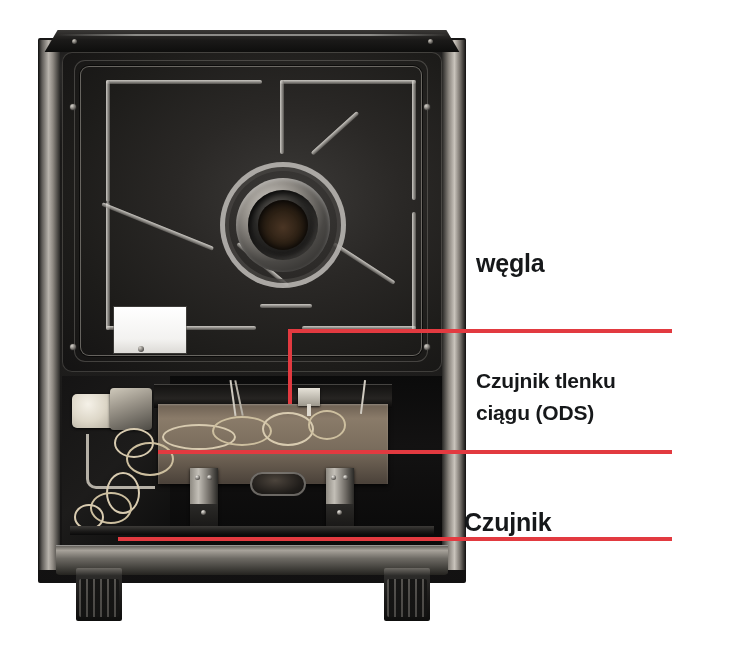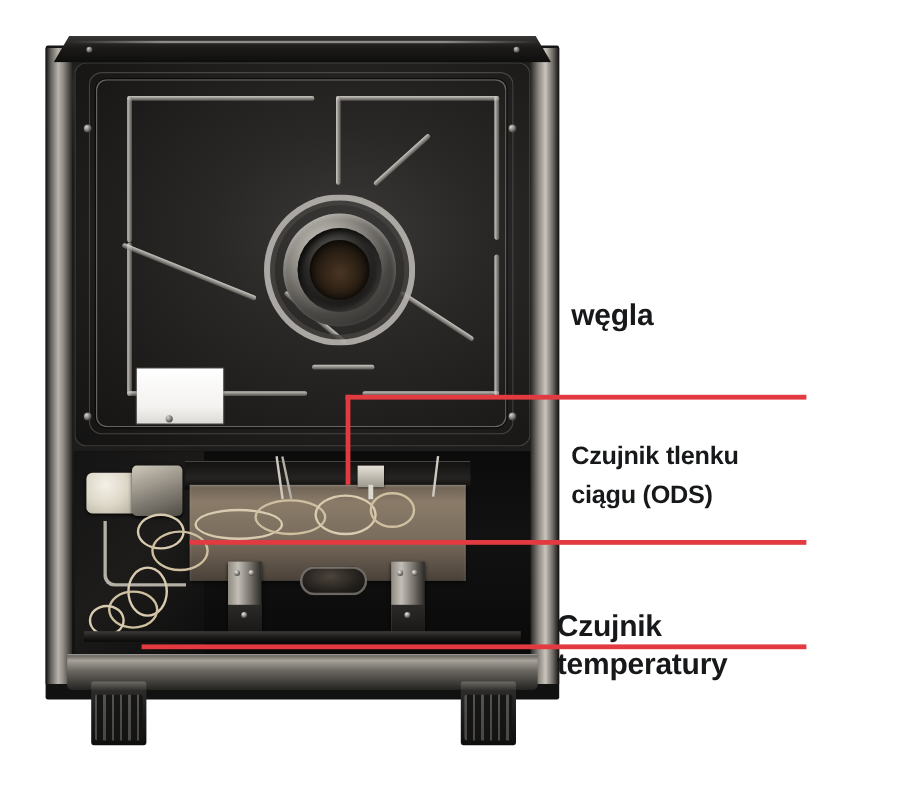"temperatury" span.ln { html: <span>temperatury</span> -> none }
